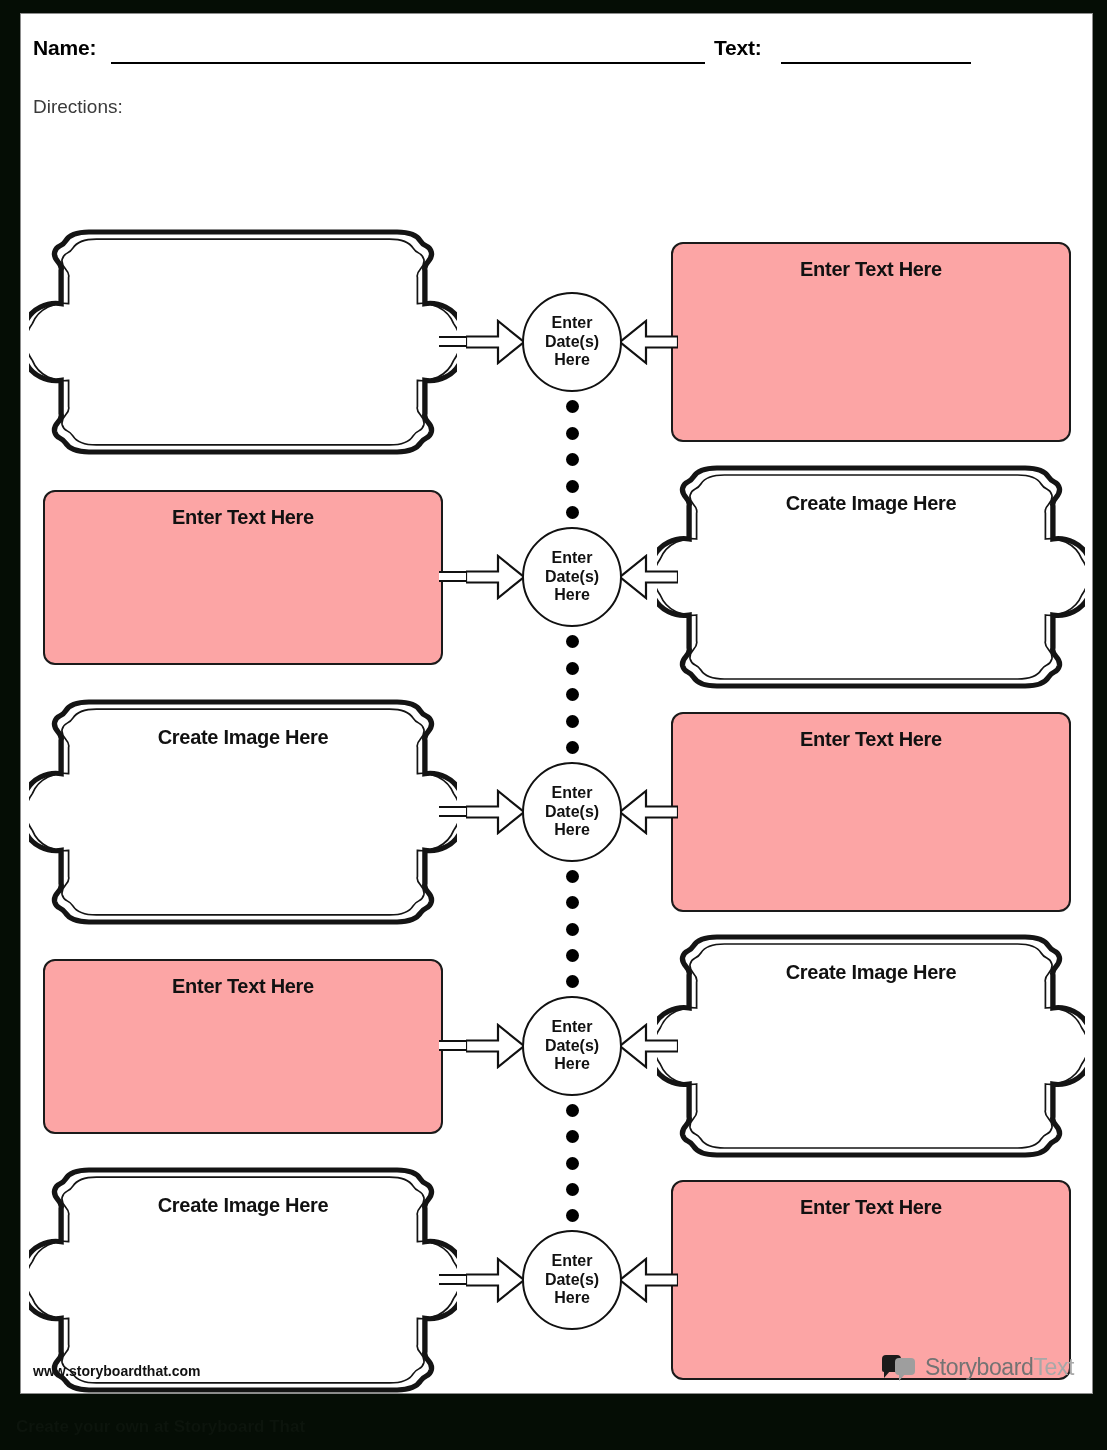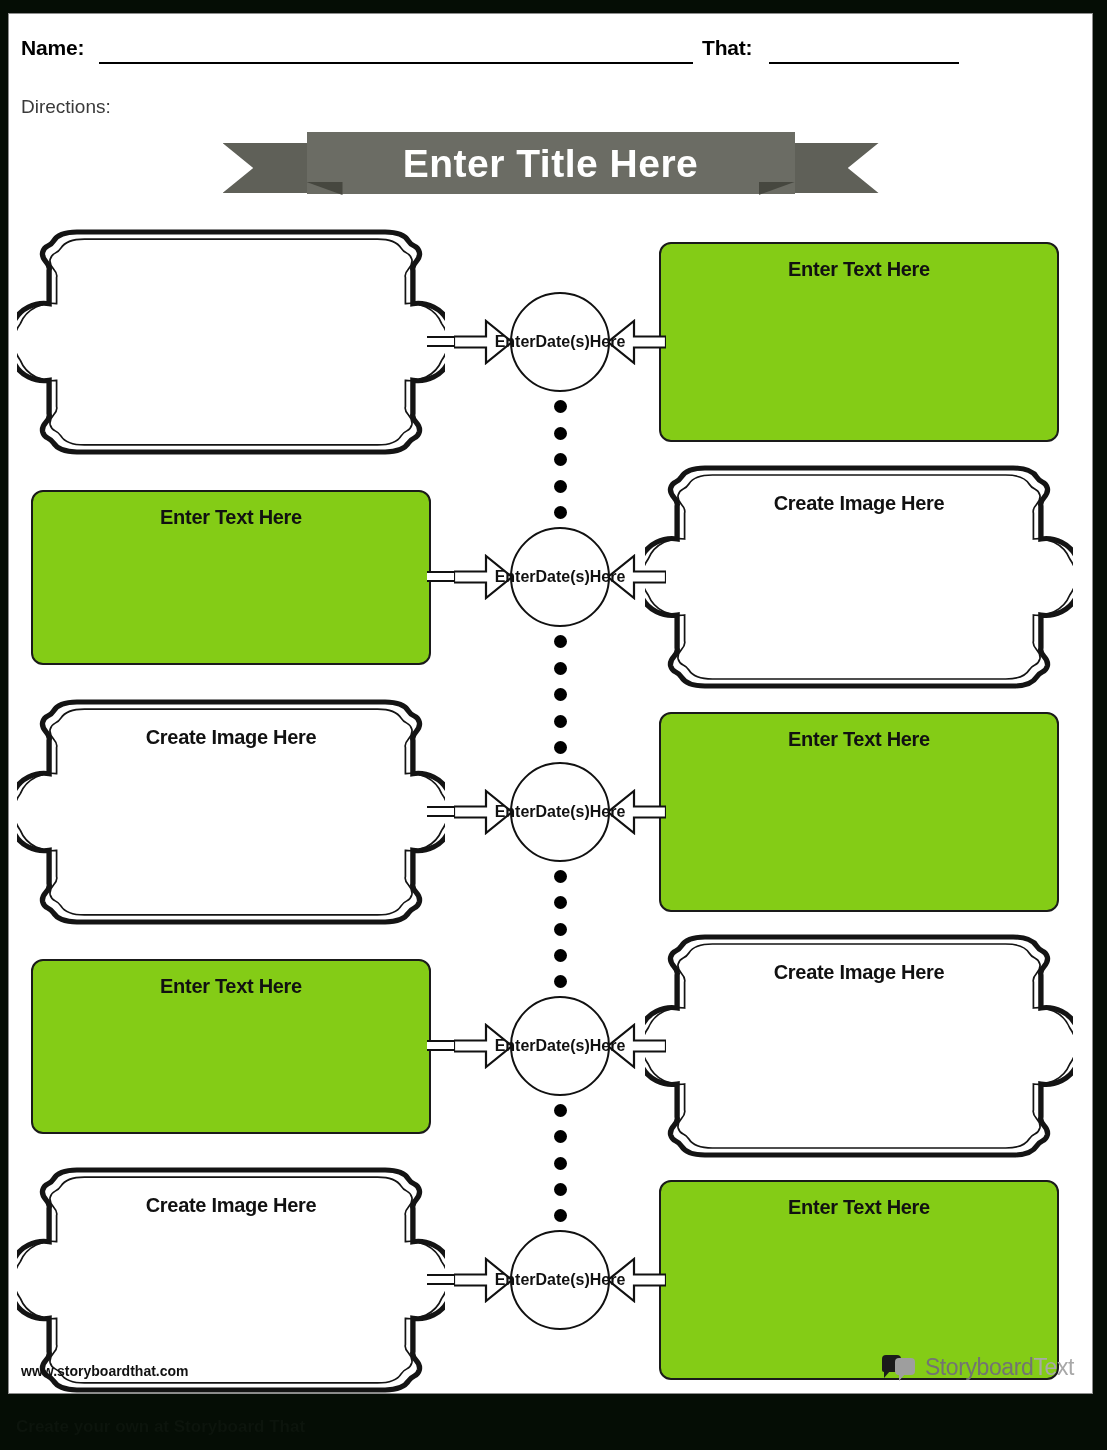"Name:" .page-frame { padding: 13px 14px 14px 8px -> 13px 14px 14px 20px }
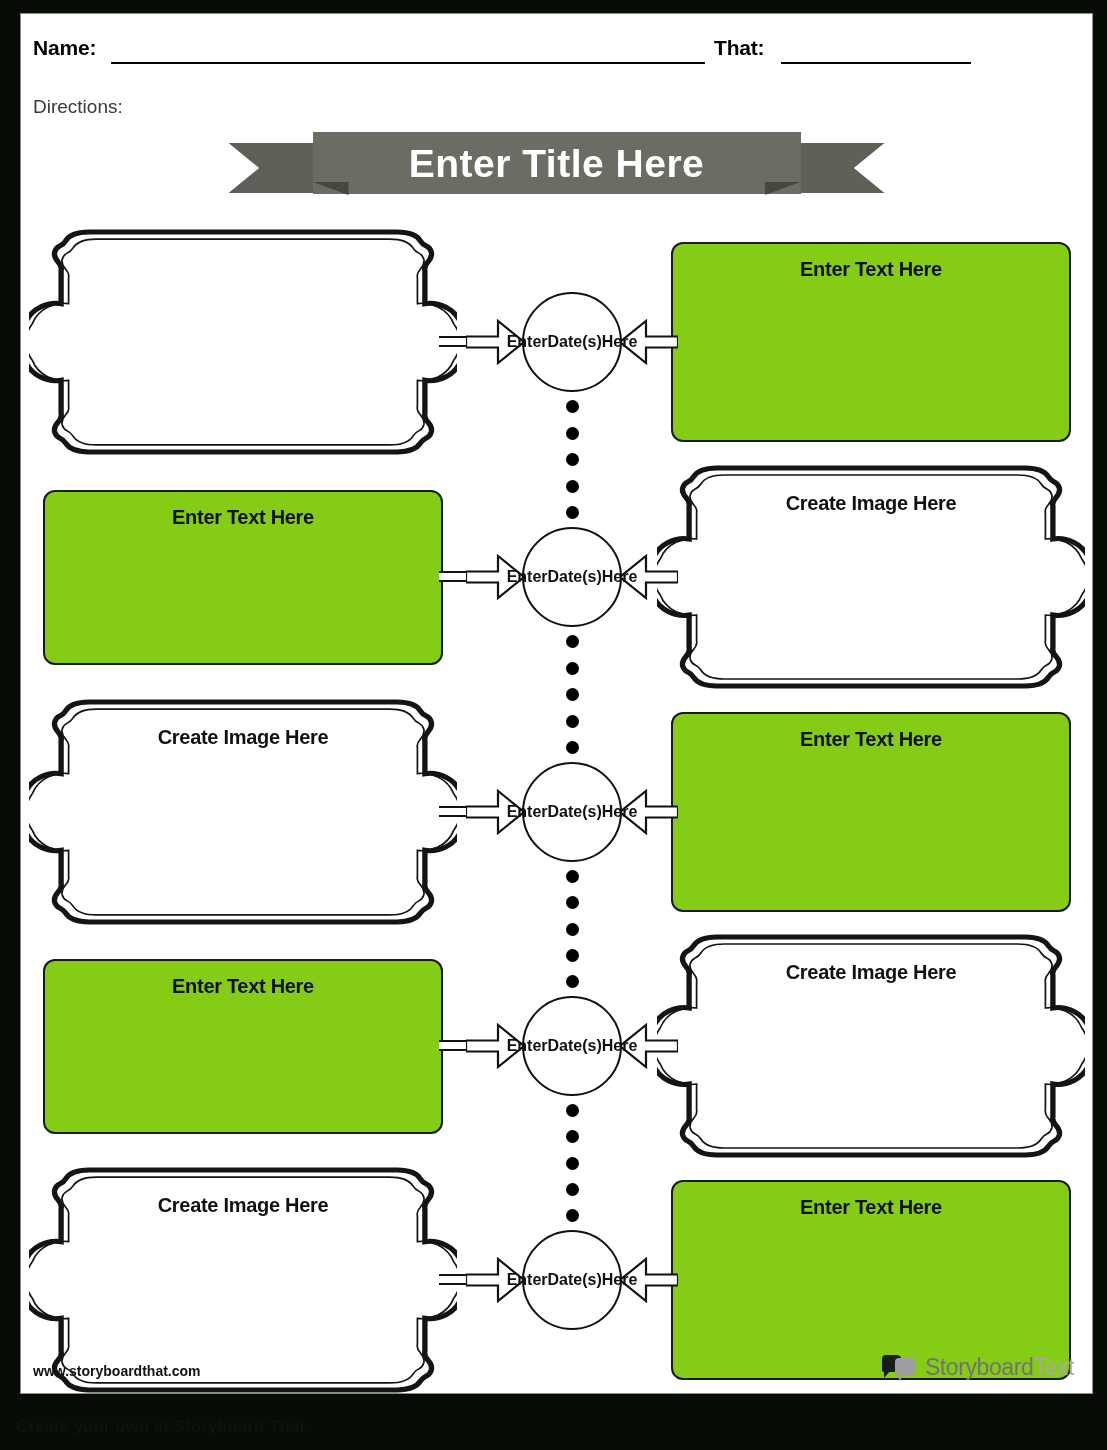"That:" div.nd-label { text: That -> Text }
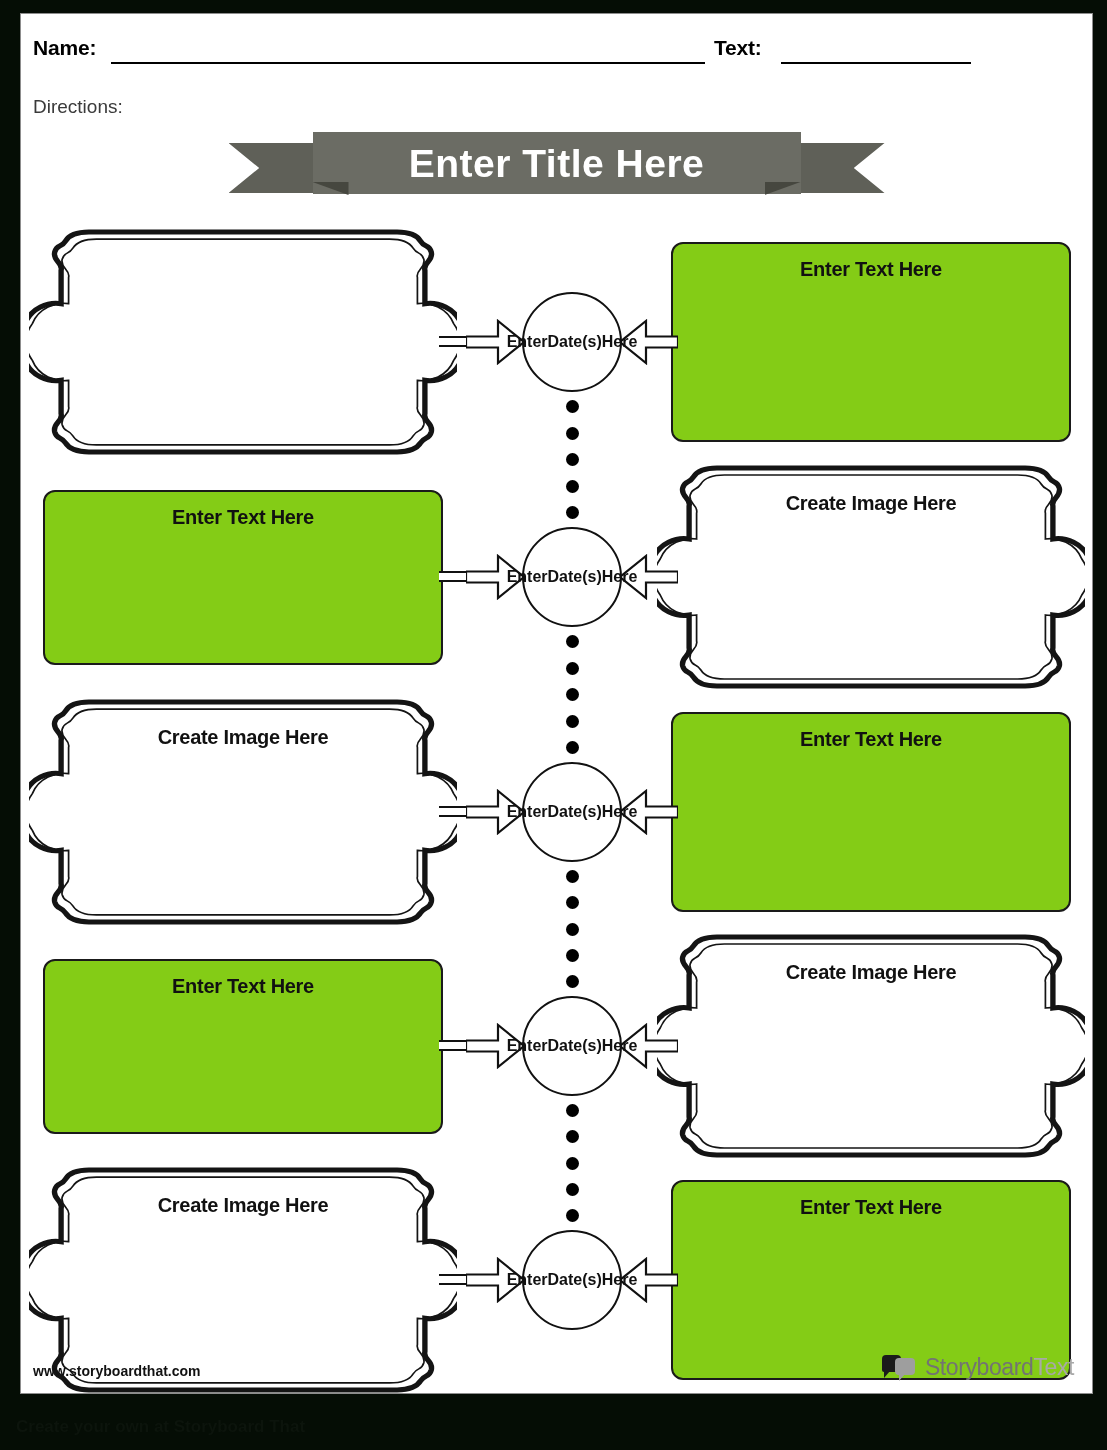"Enter Title Here" div.ribbon-wrap { html: <div> <div> <div></div> <div></div> <div> <div>Enter Title Here</div> </div> <div></div> <div></div> </div> </div> -> none }
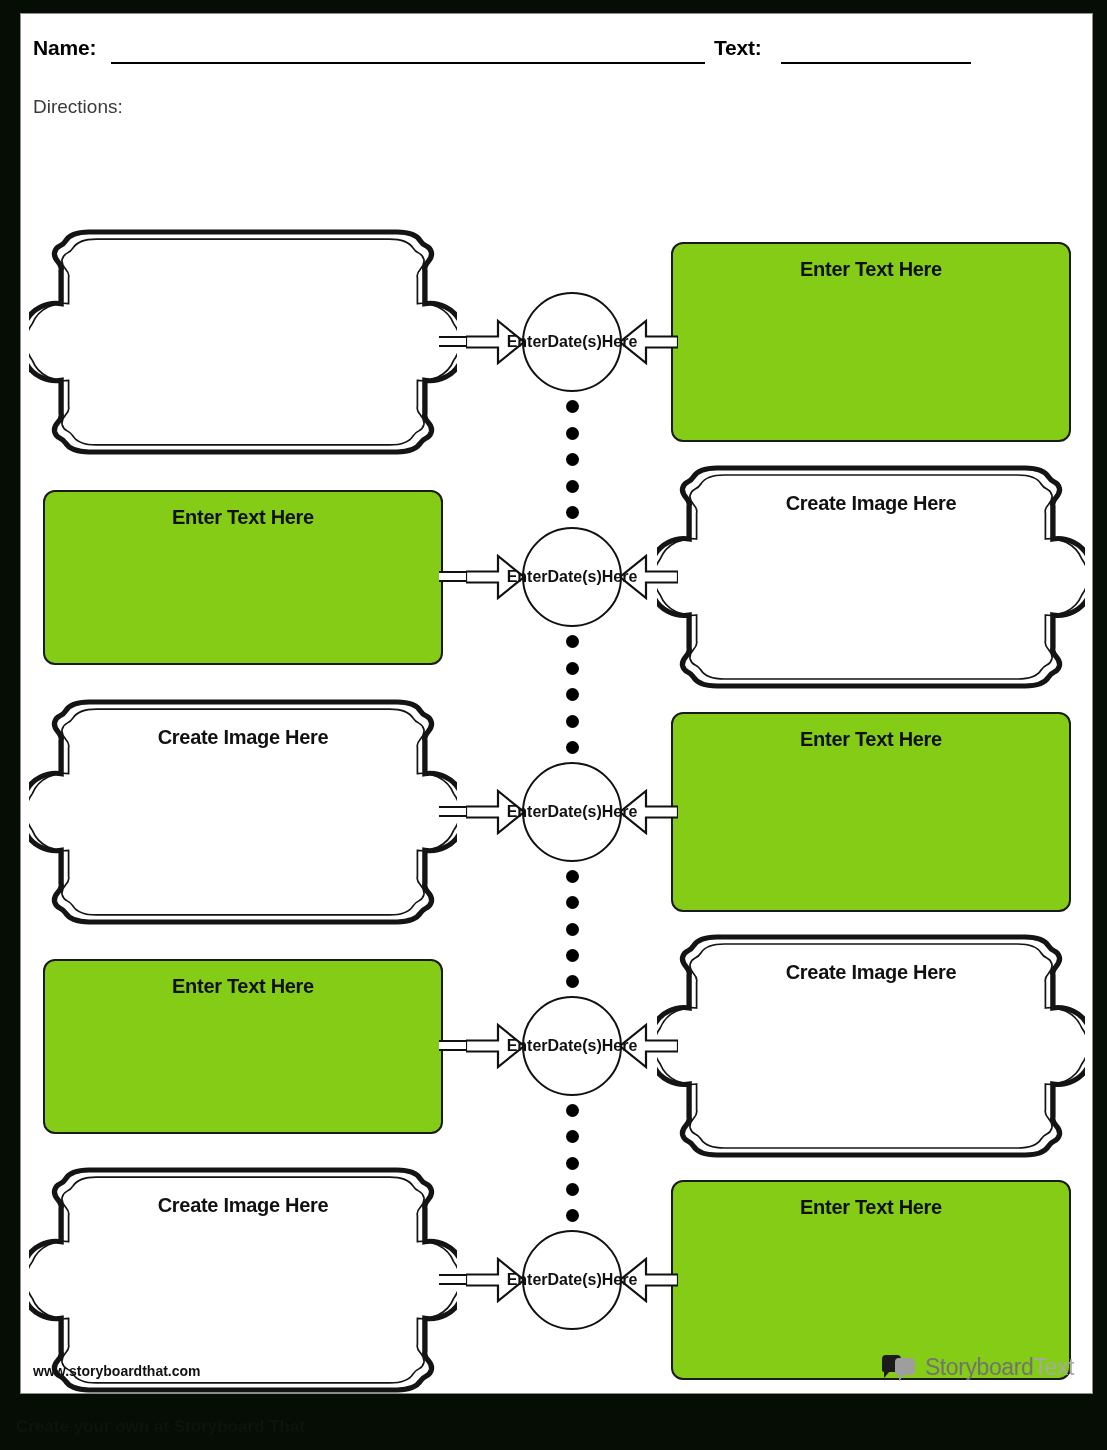"Enter Text Here" .plain-box { background: #84cc16 -> #fca5a5 }
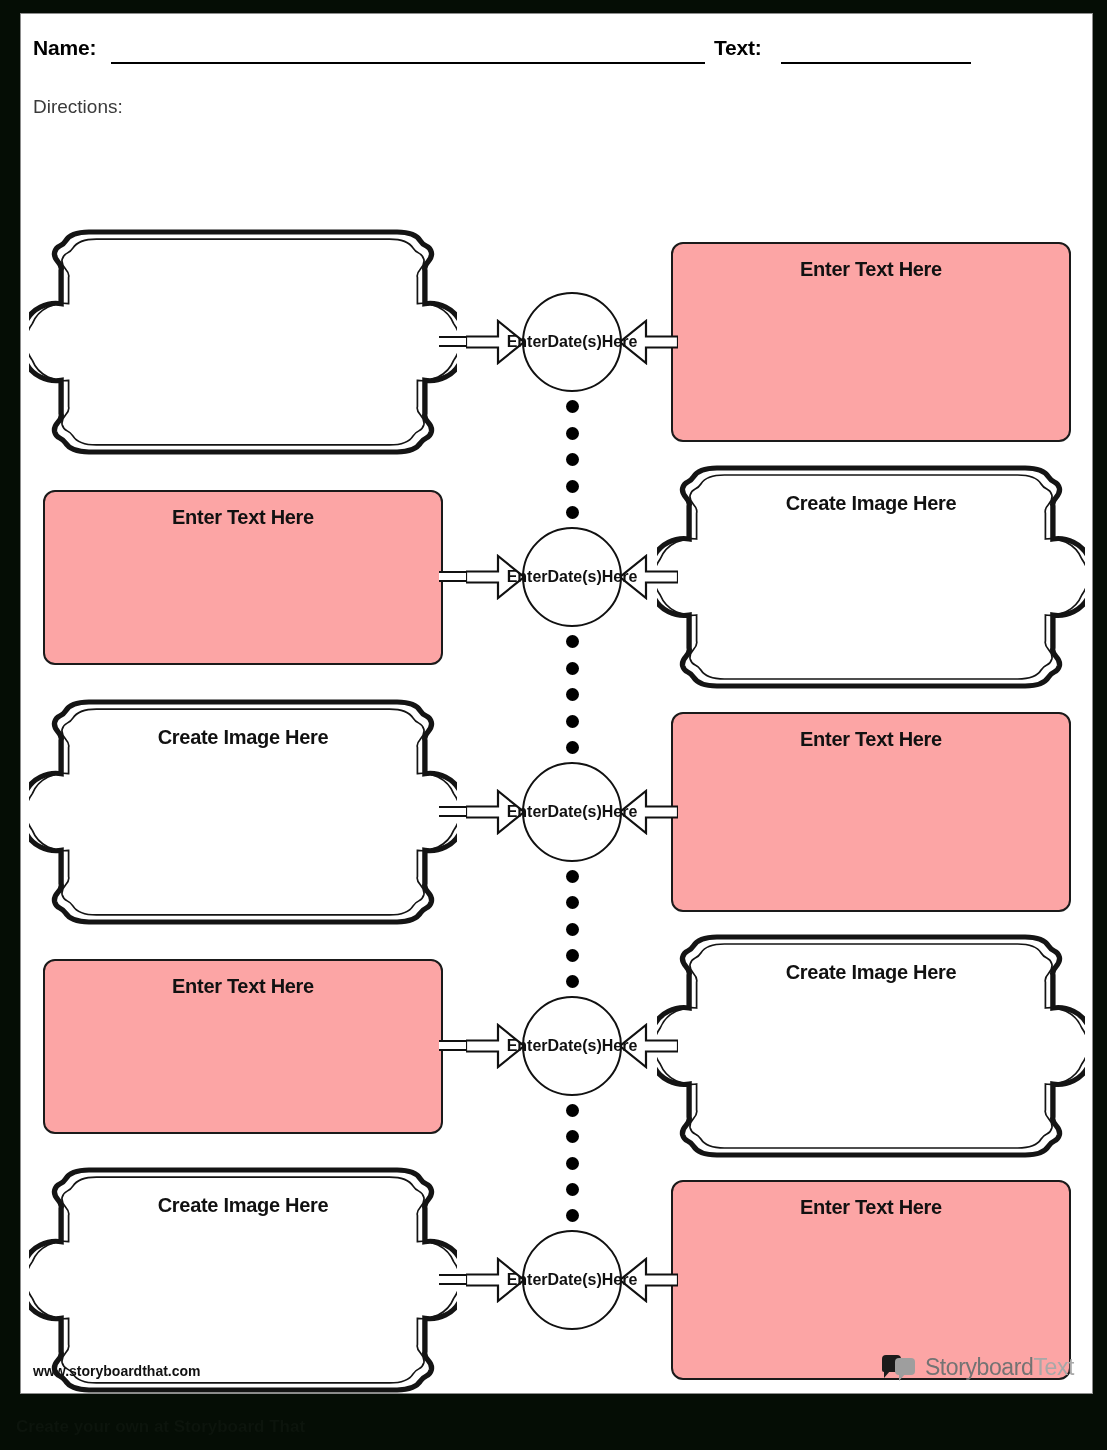"Enter" .circle { flex-direction: none -> column }
